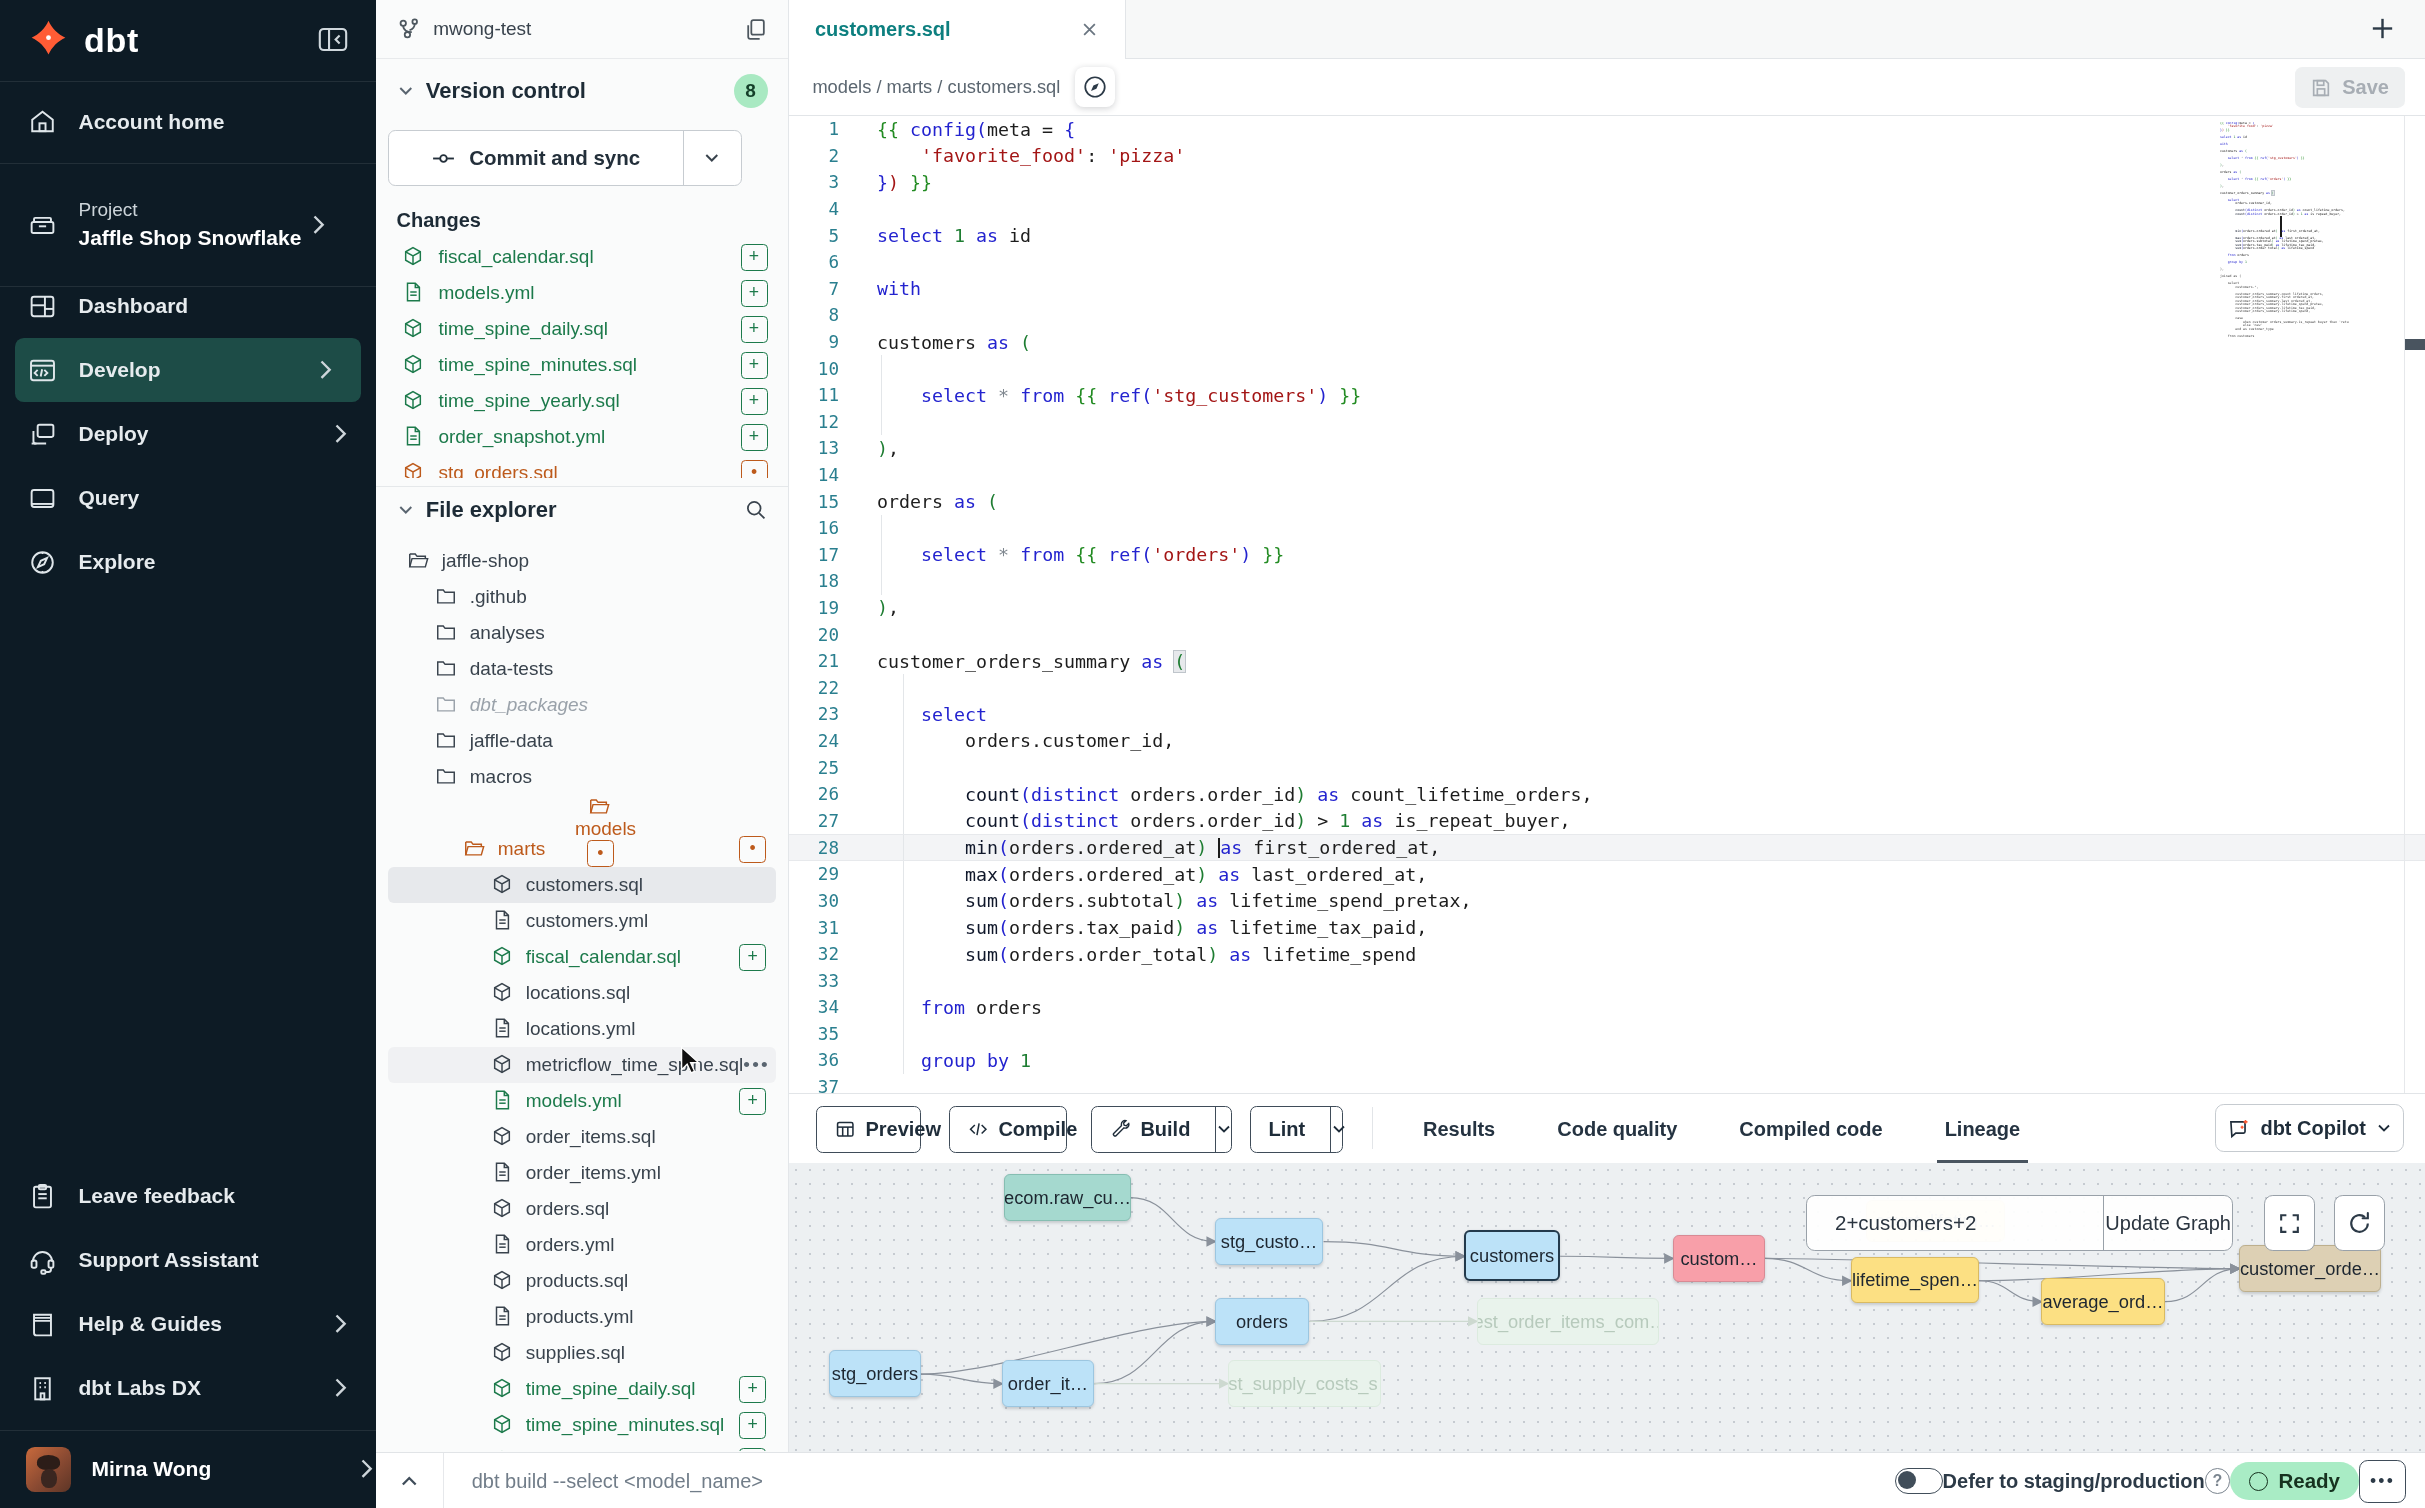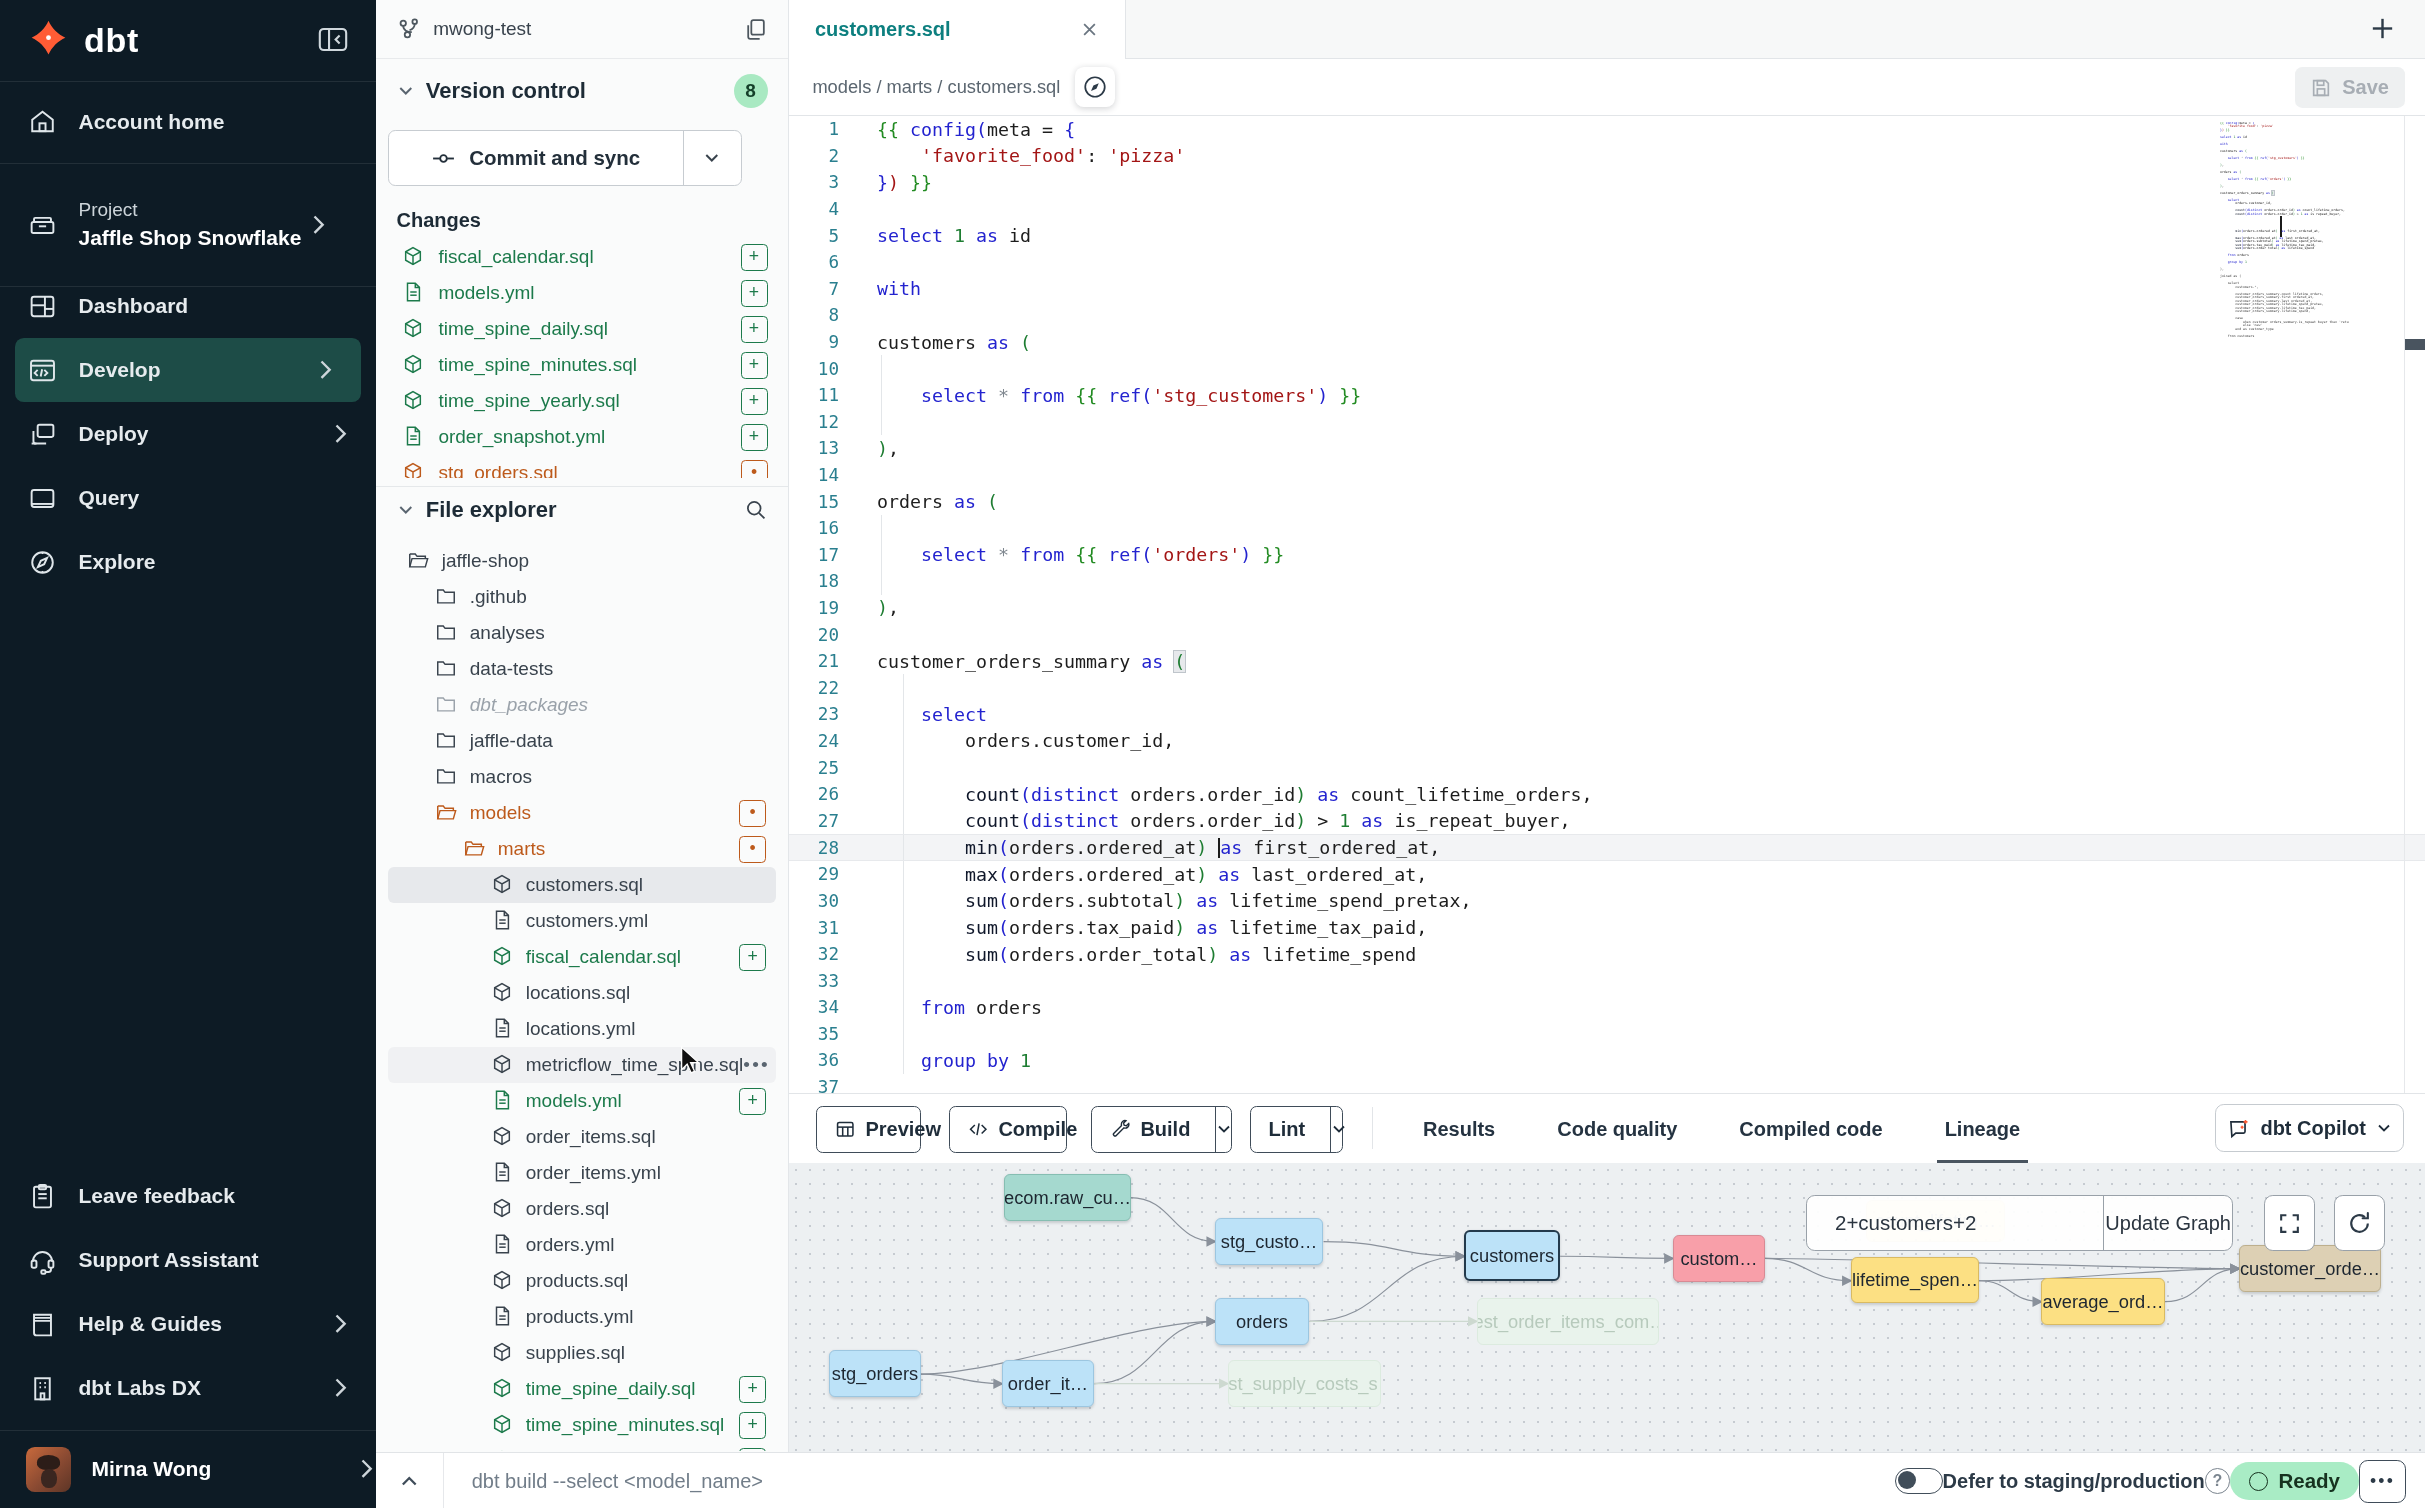"models" div.tree-row { flex-direction: none -> column }
